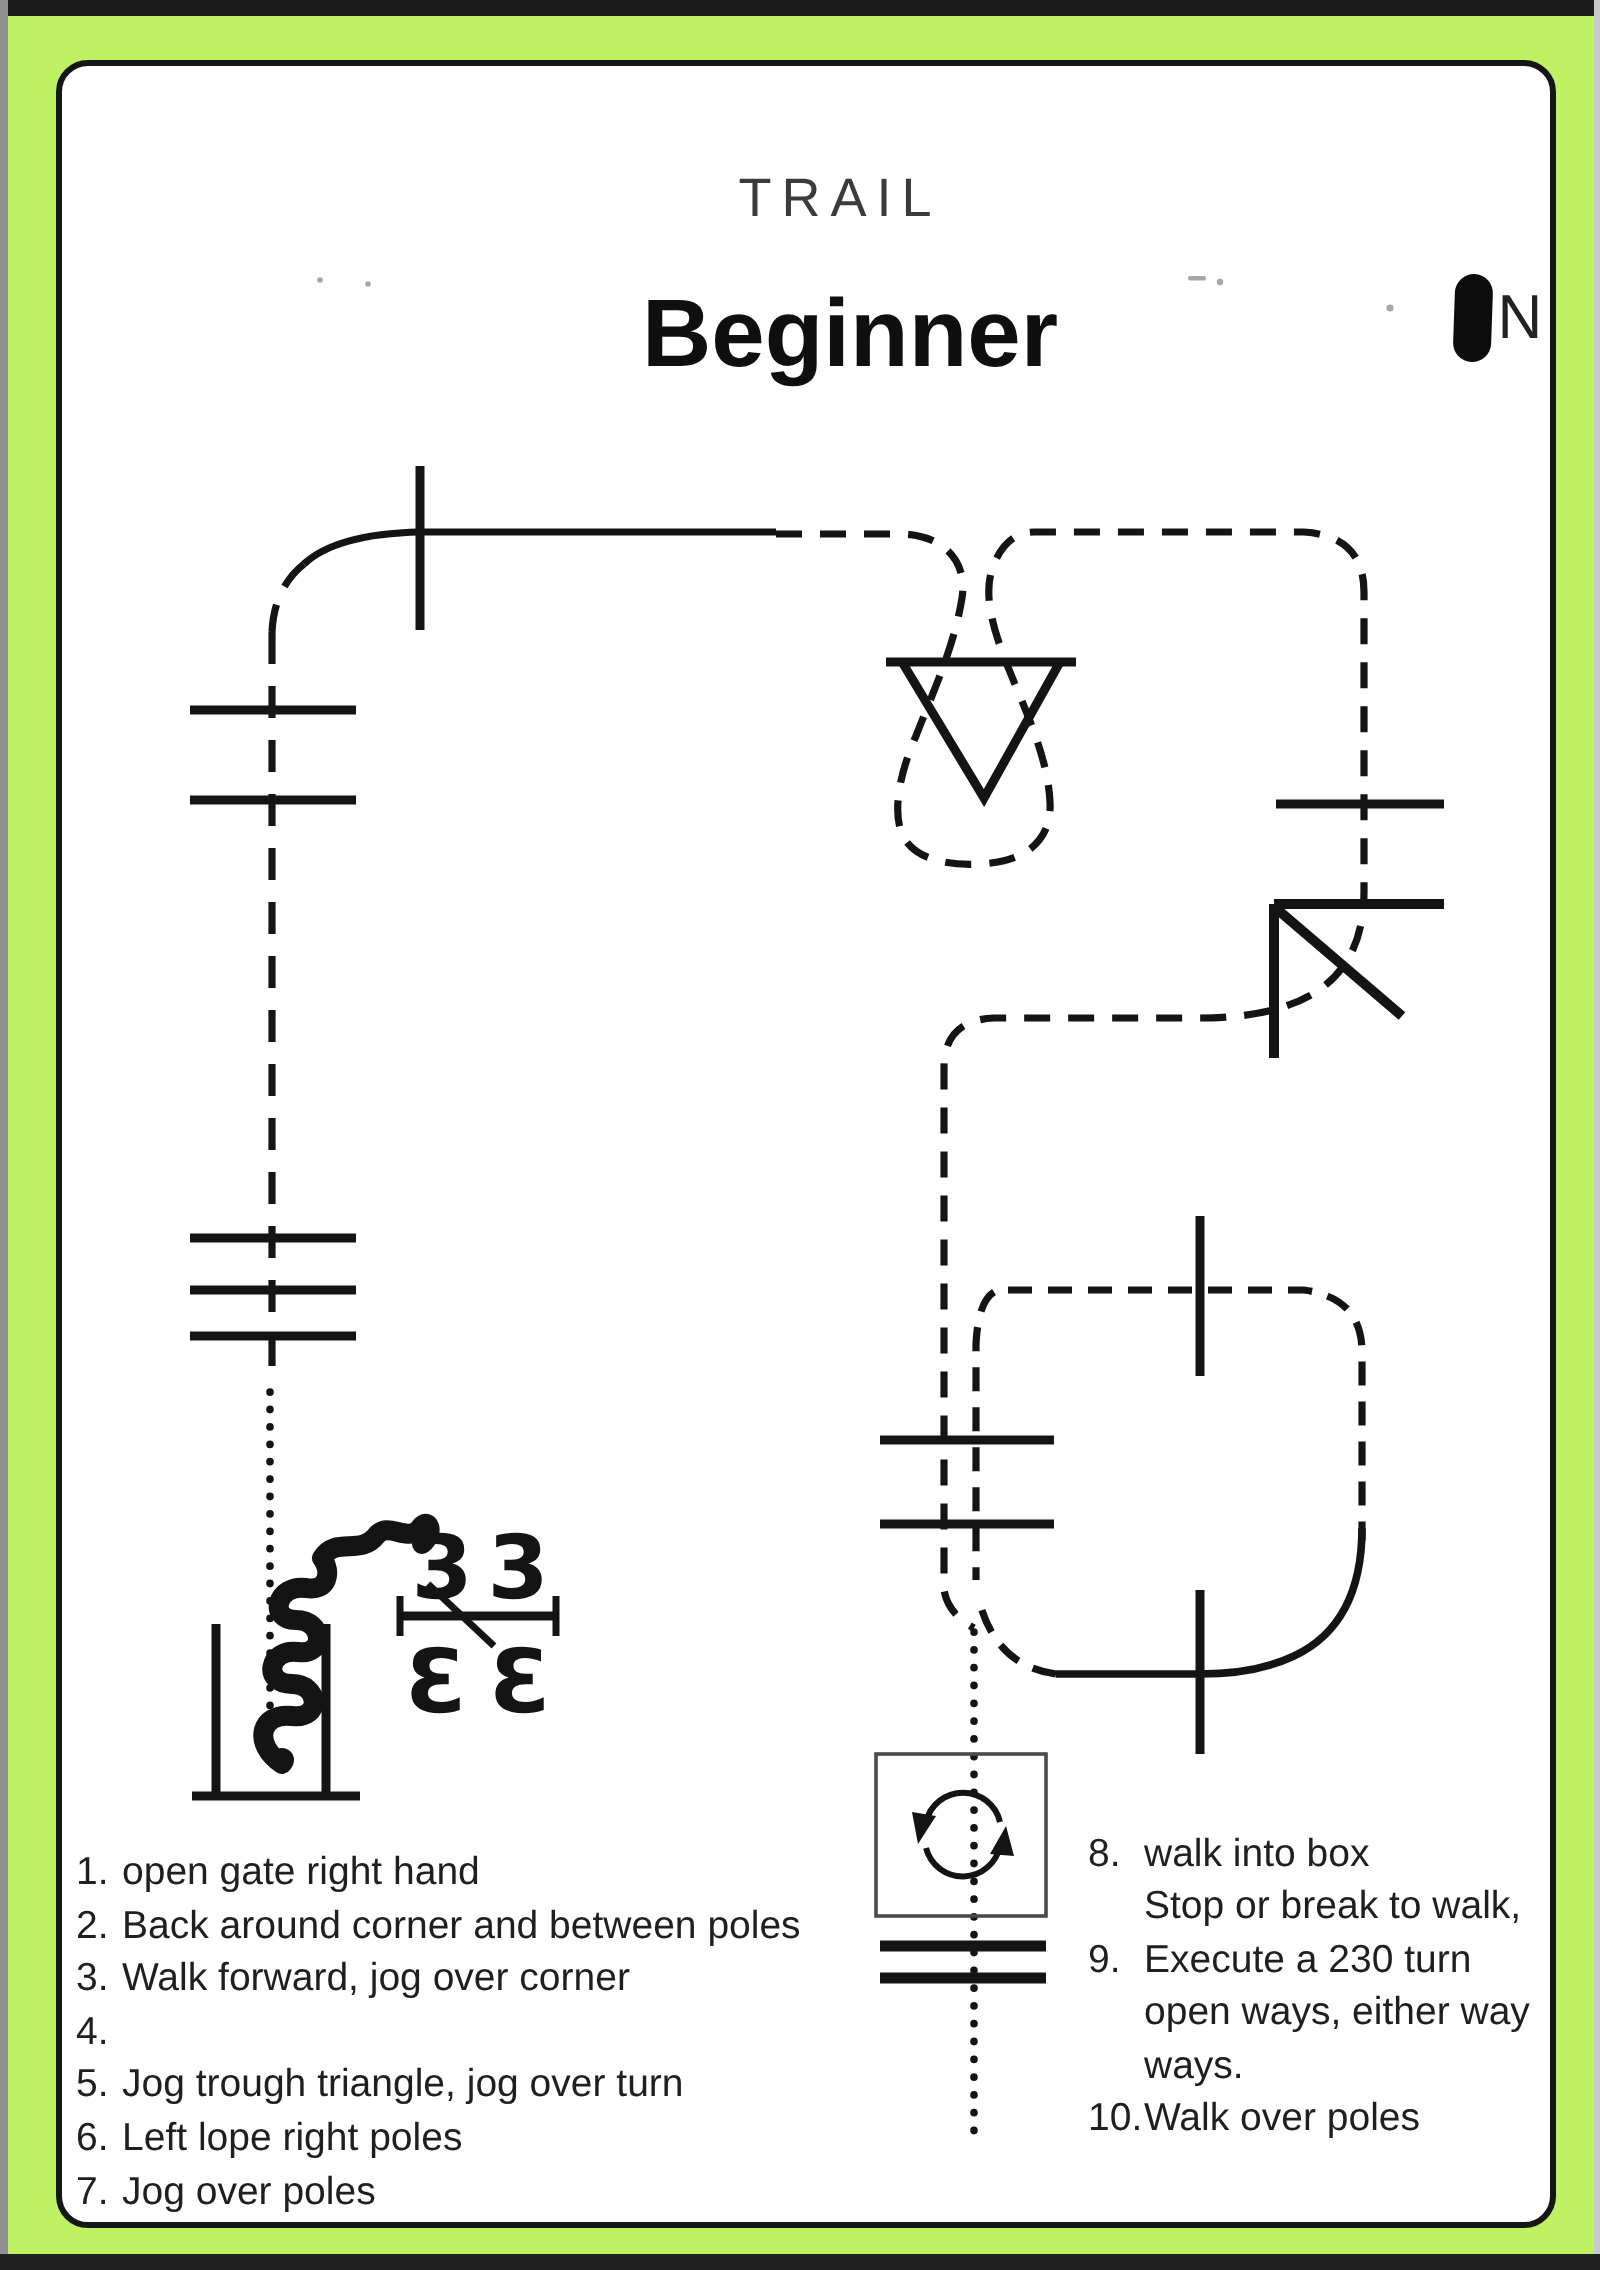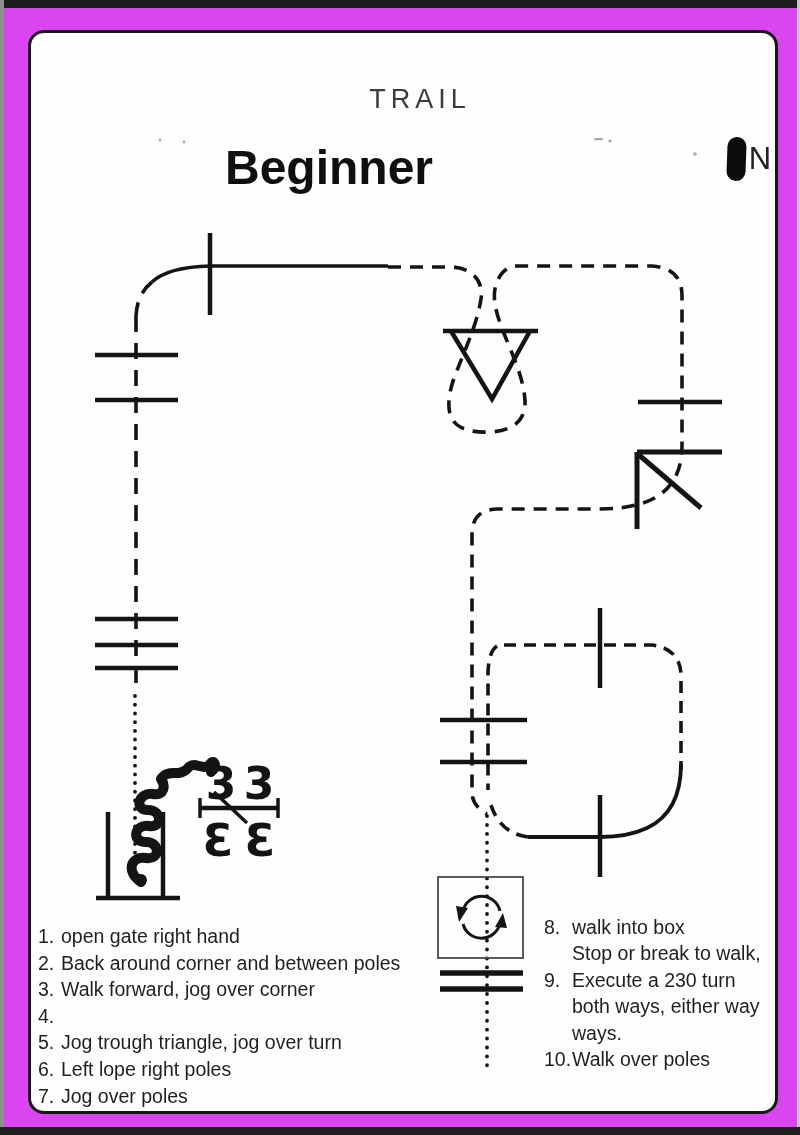"TRAIL" .shot { background: #d946ef -> #bef264 }
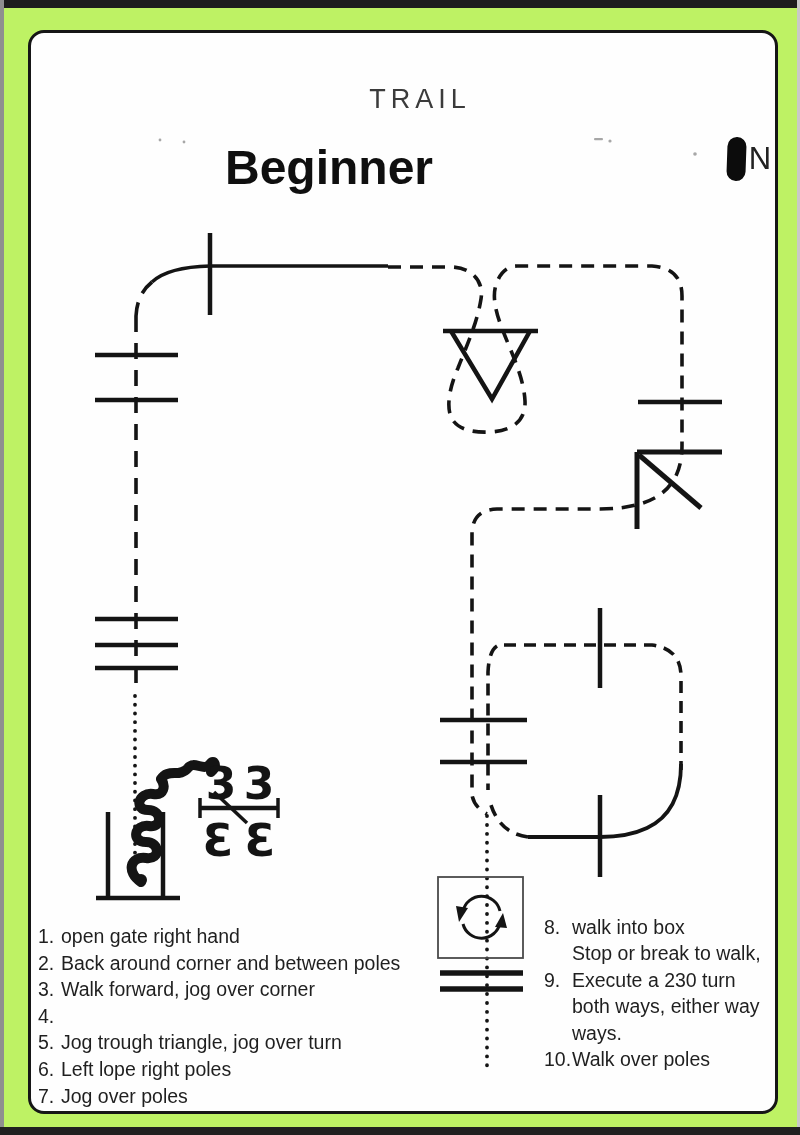"Beginner" .heading { text-align: none -> center }
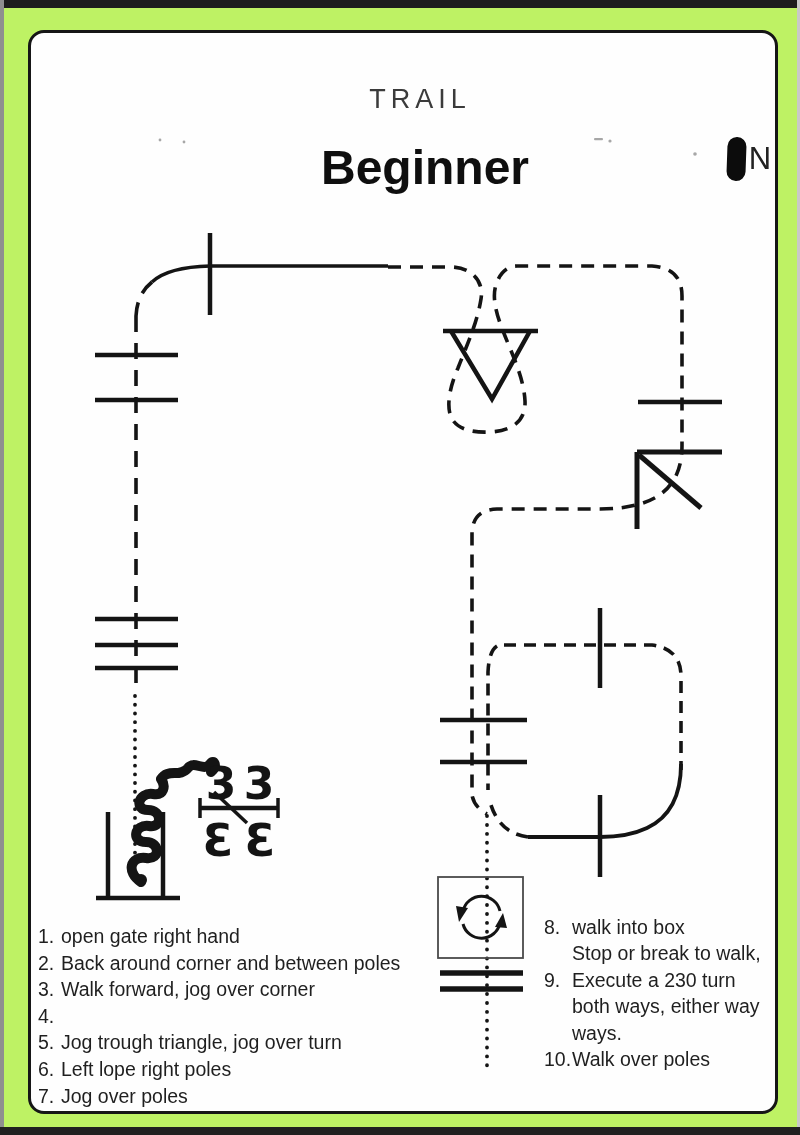"both ways, either way" div { text: both -> open }
